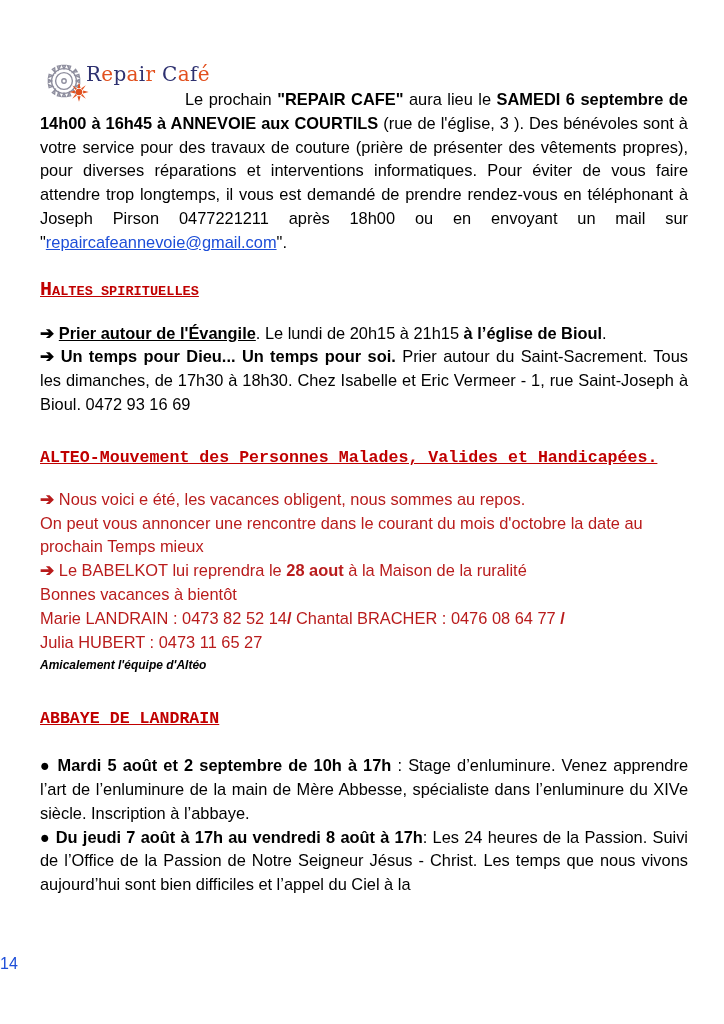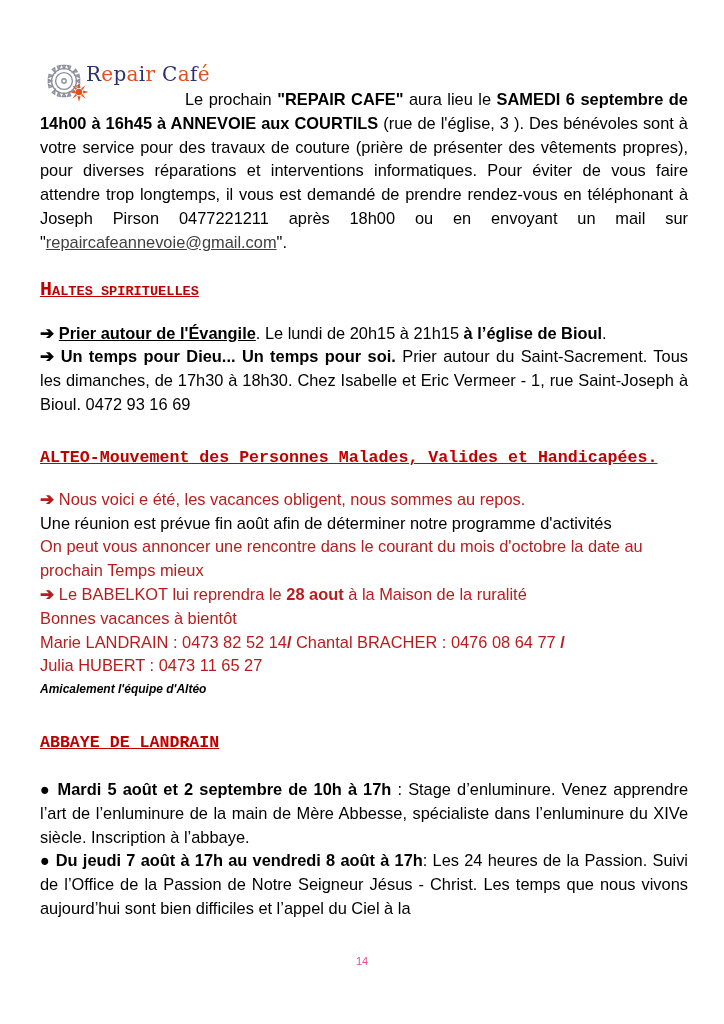"repaircafeannevoie@gmail.com" a.mail { color: #404040 -> #1d4ed8 }
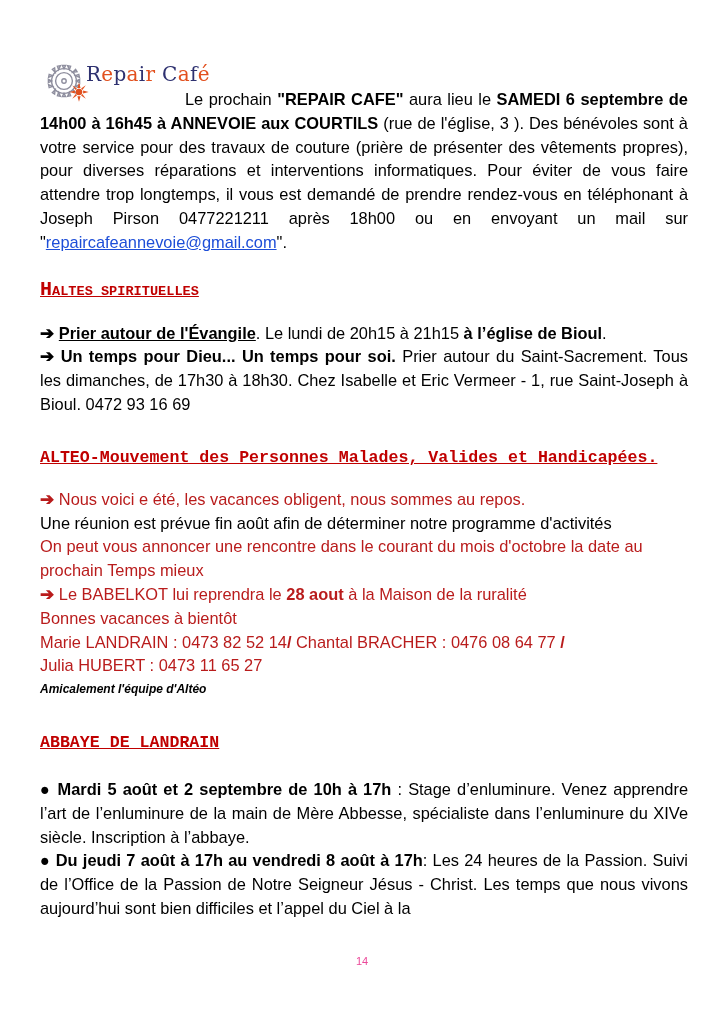"Une réunion est prévue fin" p.just { html: <p> Une réunion est prévue fin août afin de déterminer notre programme d'activités</p> -> none }
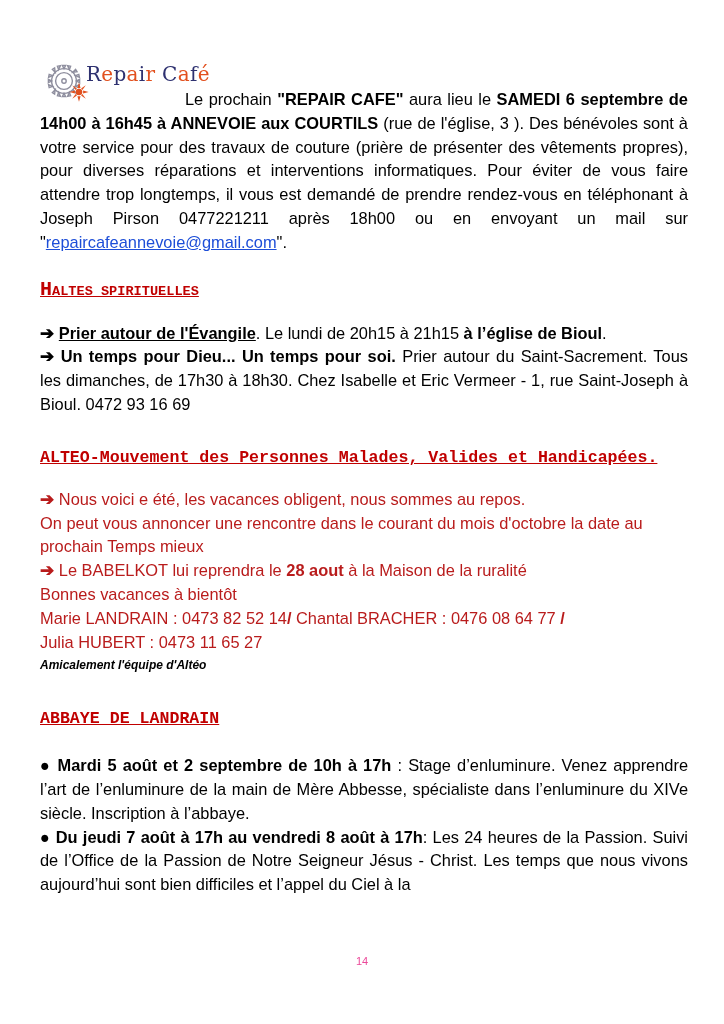"14" .pagenum { color: #ec4899 -> #1d4ed8; font-size: 11px -> 16px; text-align: center -> left }
